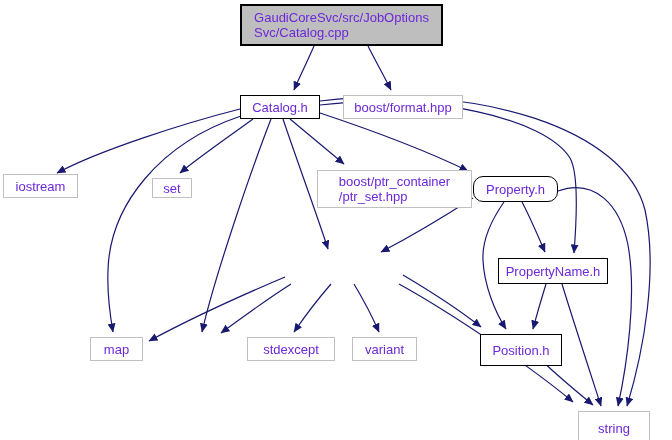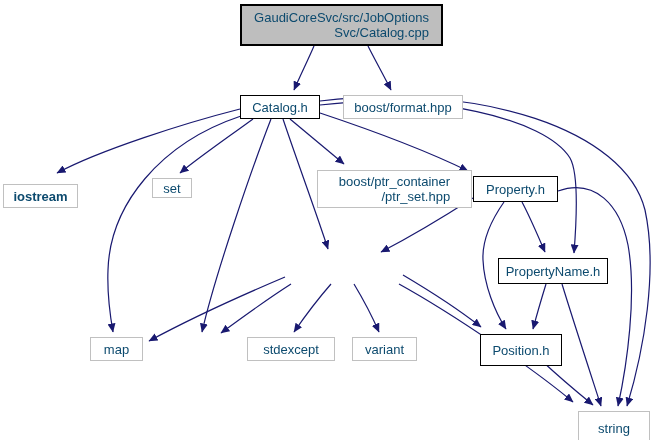"GaudiCoreSvc/src/JobOptions" .node { color: #0c4a6e -> #6d28d9; text-align: right -> left }
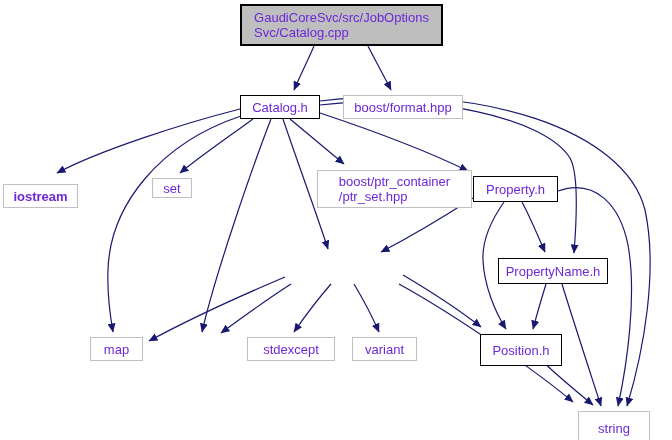"iostream" div.node { font-weight: bold -> none; top: 184px -> 174px }
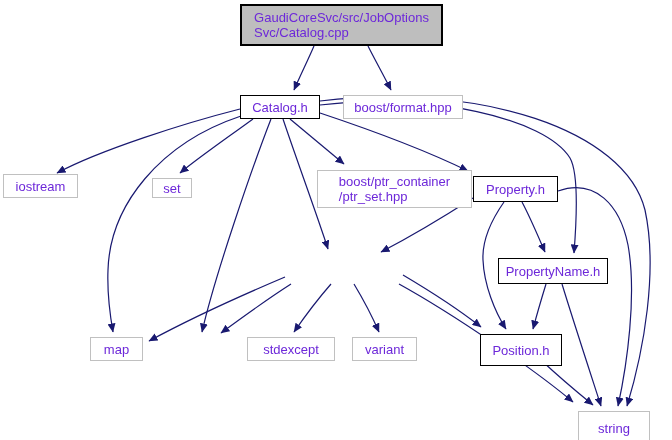"Property.h" div.node { border-radius: none -> 10px }
